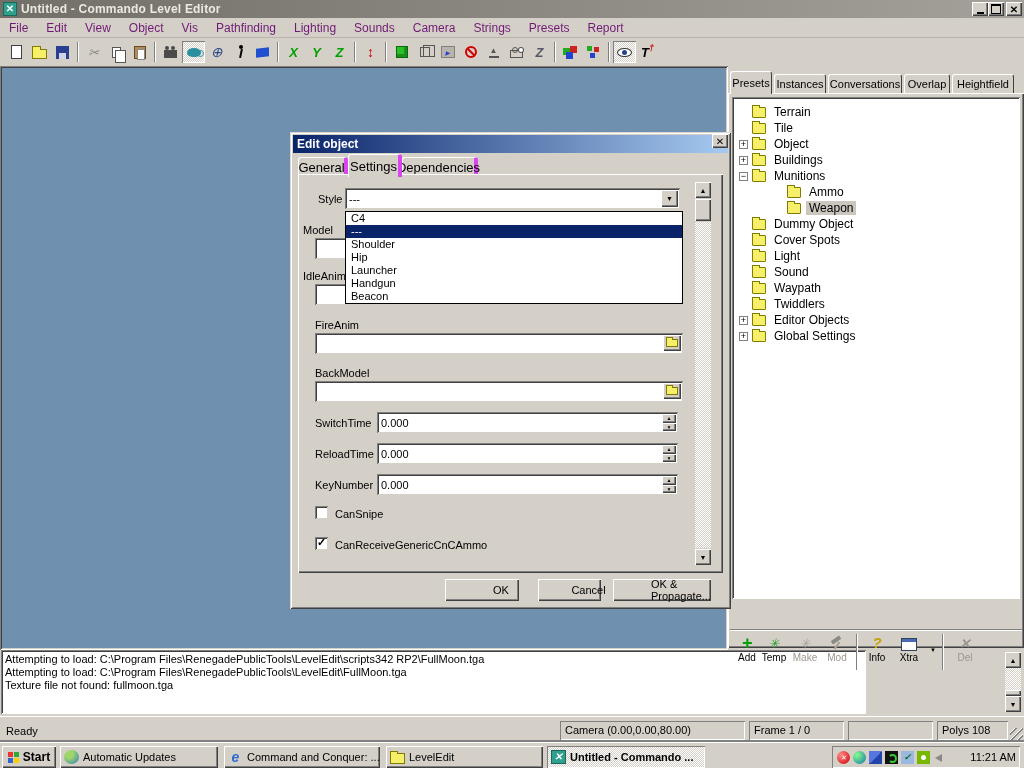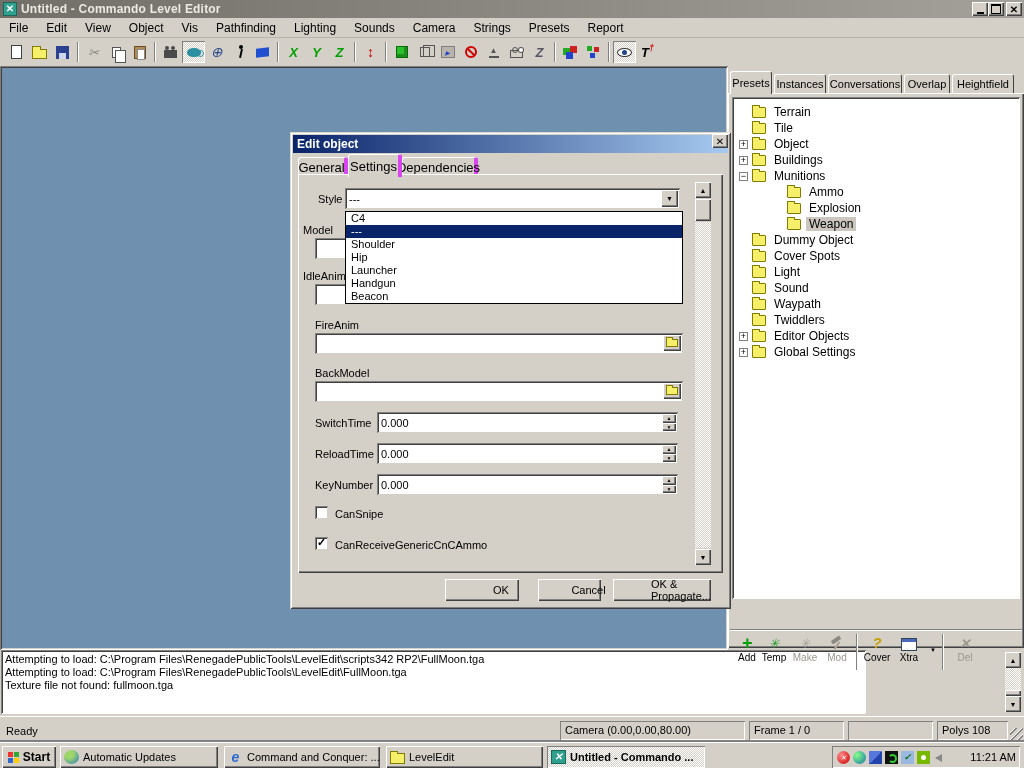"File" .menuitem { color: #000000 -> #701a75 }
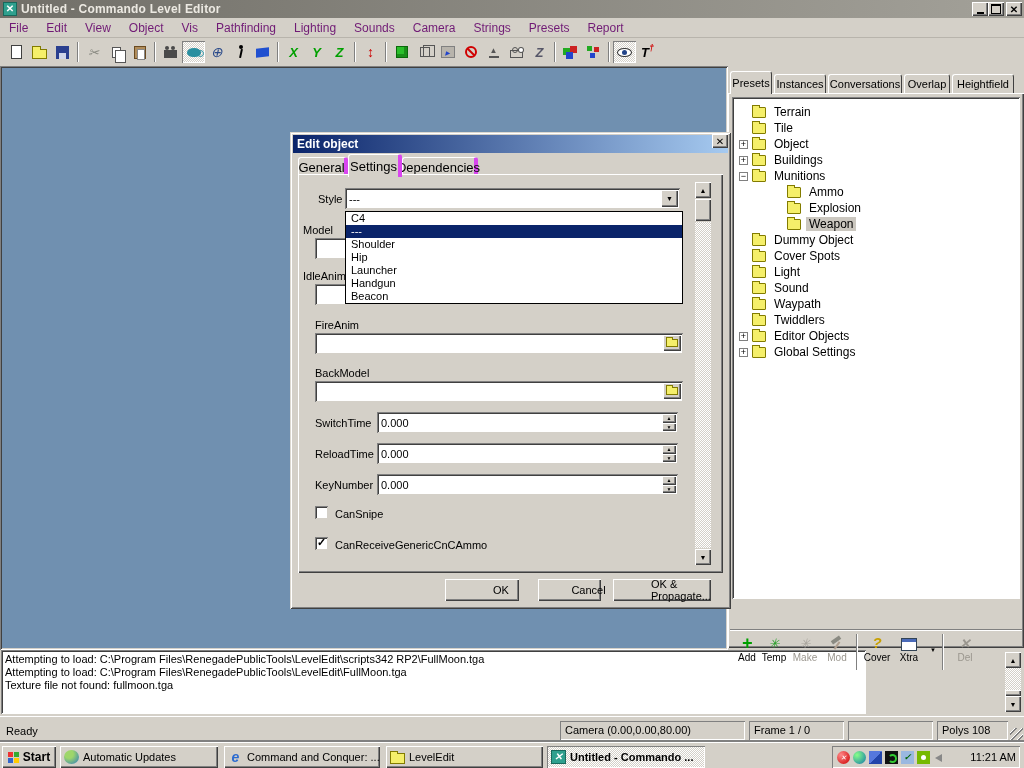"Explosion" div.trow { html: <div> <span></span> <span></span> <span>Explosion</span> </div> -> none }
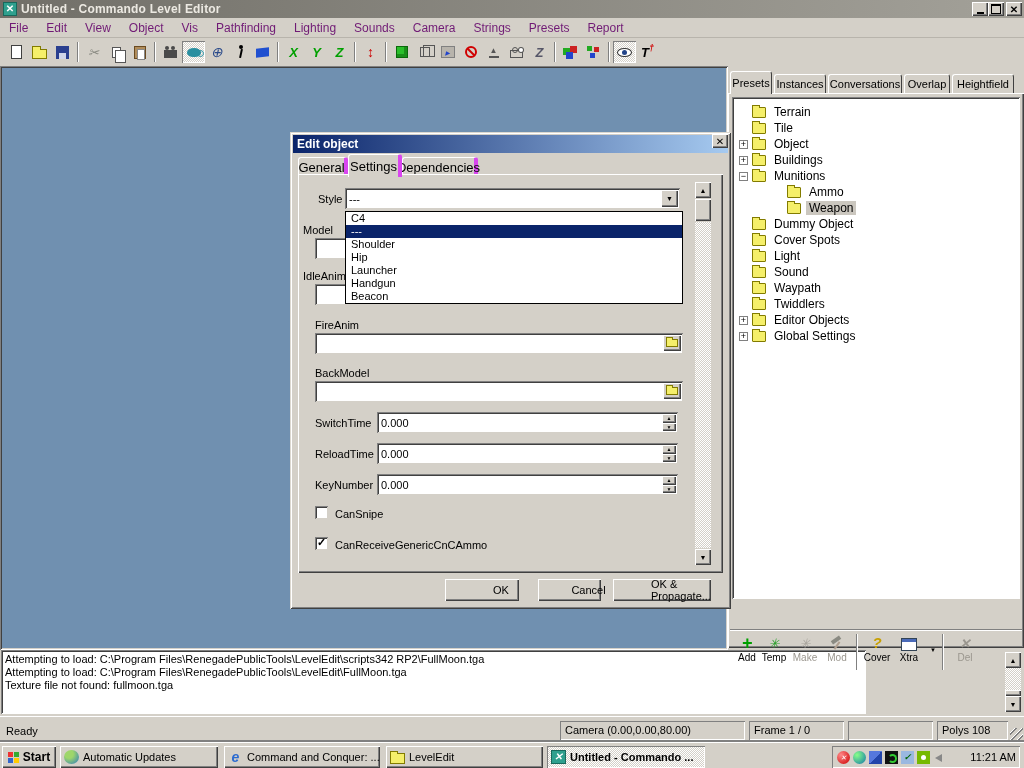"Cover" div.cap { text: Cover -> Info }
